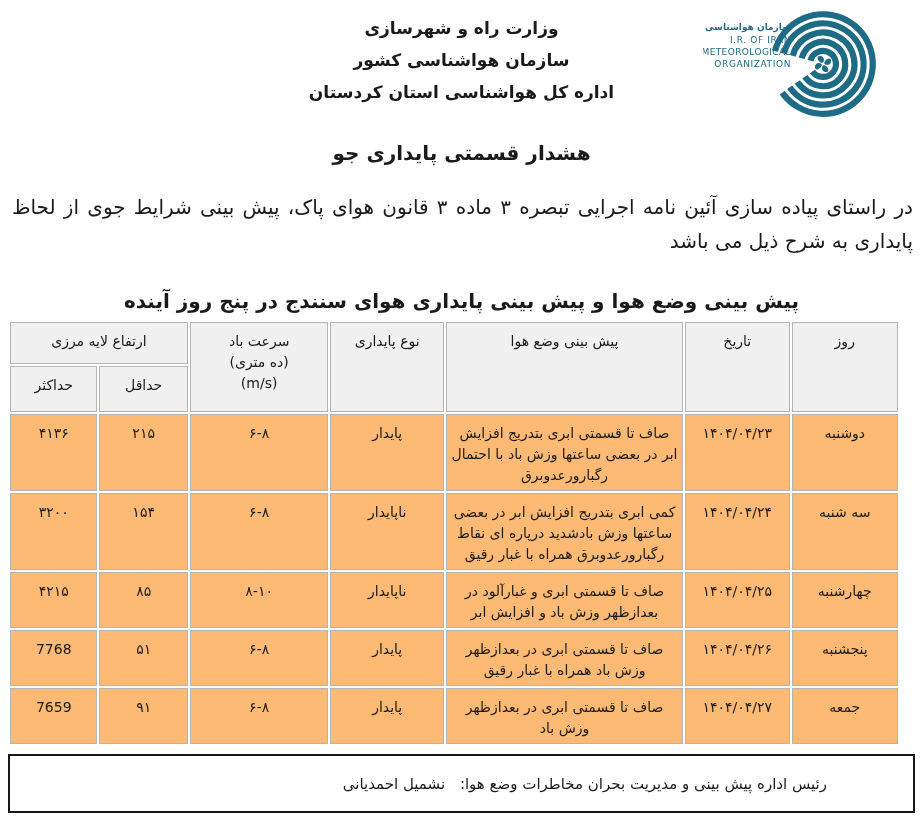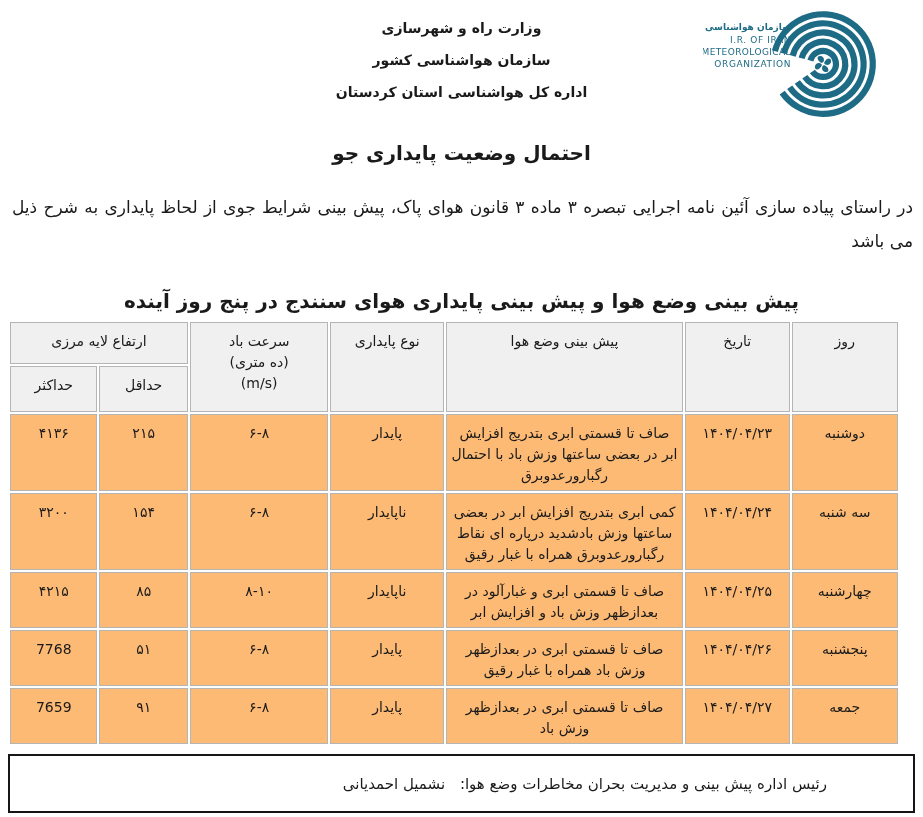"وزارت راه و شهرسازی" .org-line { font-size: 14px -> 17px }
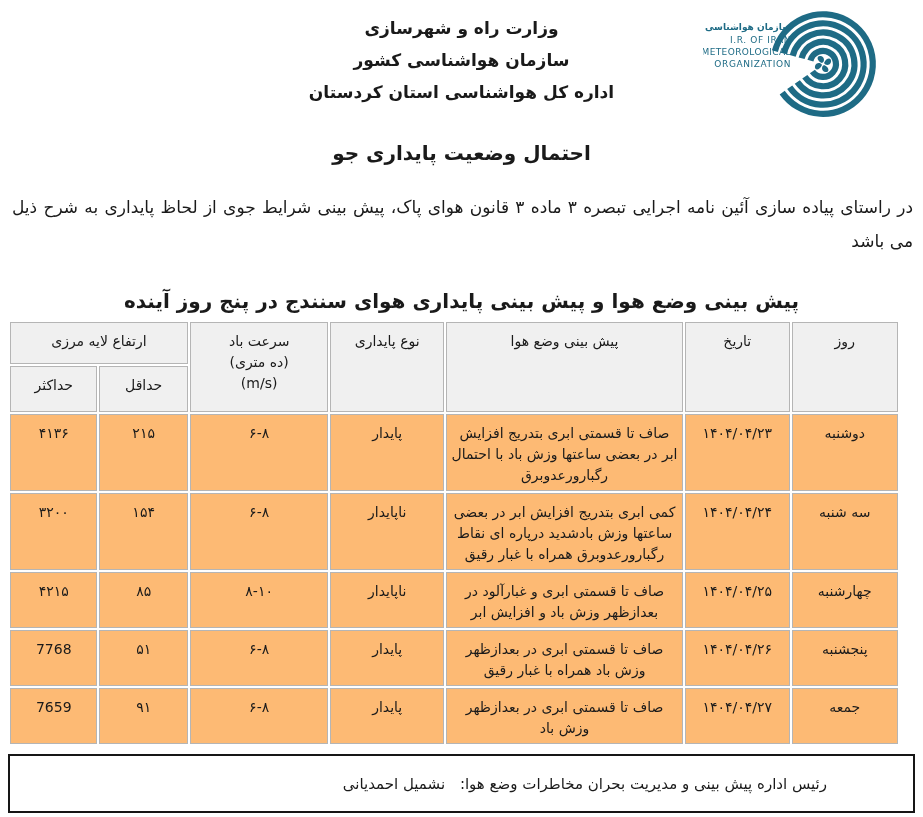"احتمال وضعیت پایداری جو" div.doc-title { text: احتمال وضعیت -> هشدار قسمتی }
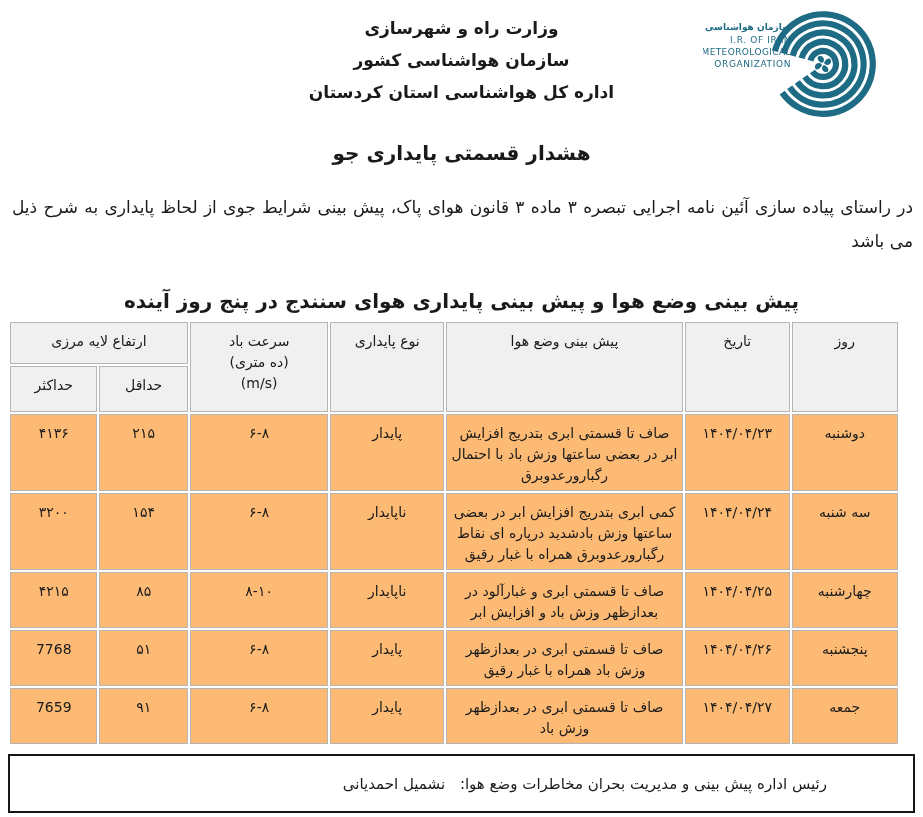"در راستای پیاده سازی آئین" .intro { font-size: 17px -> 20px }
